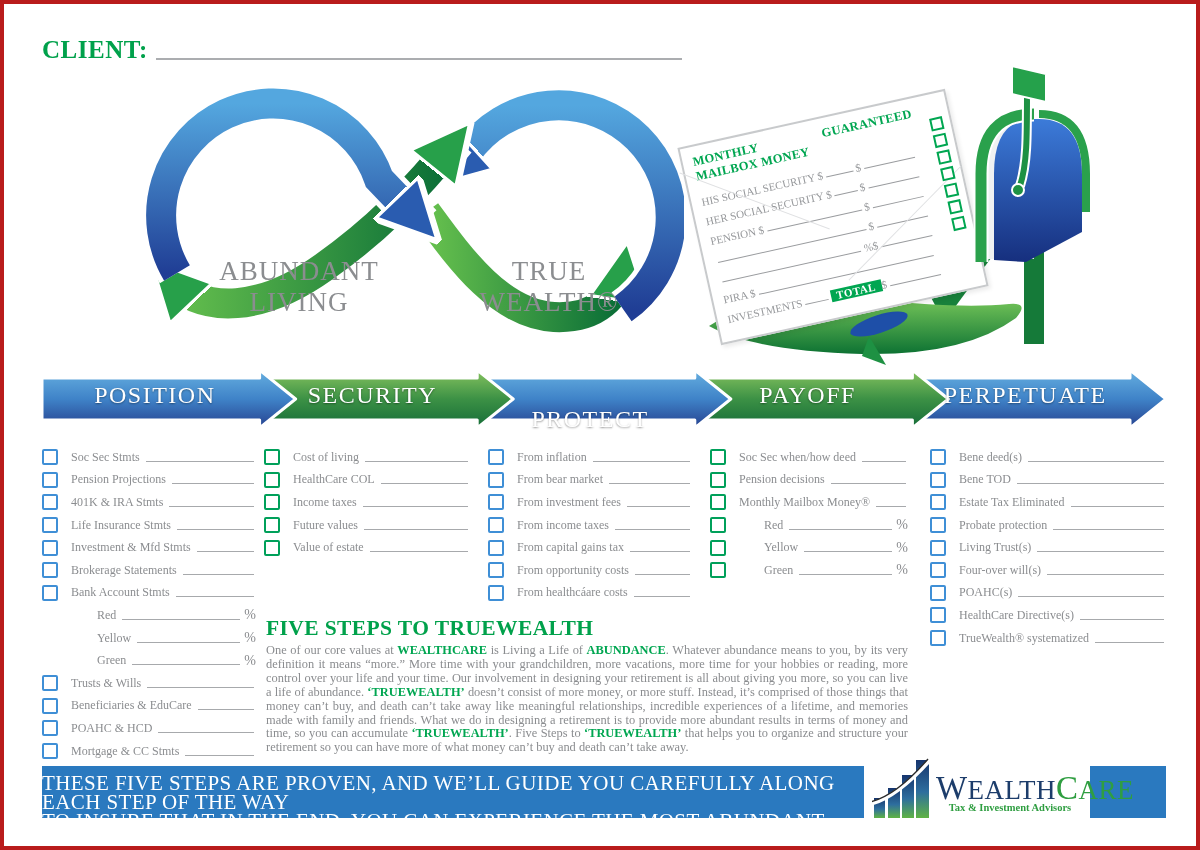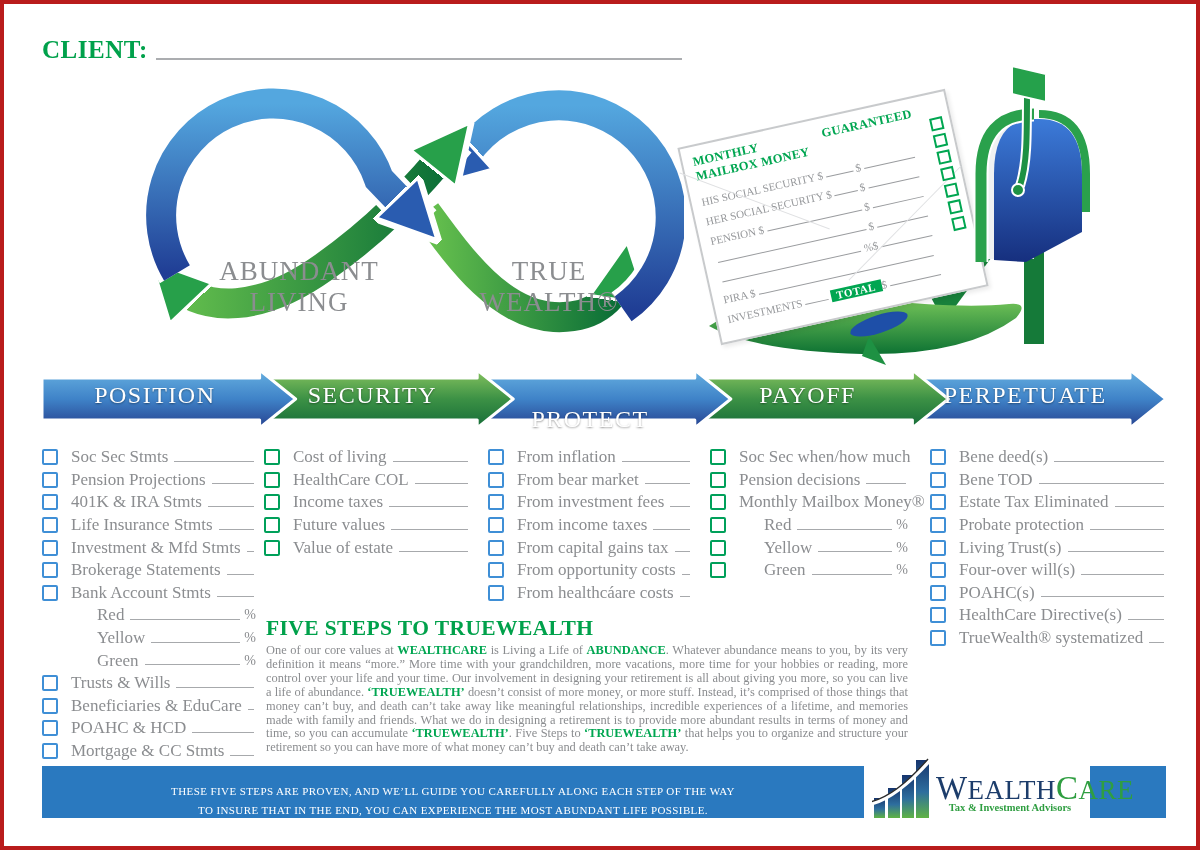"Soc Sec Stmts" .check-label { font-size: 17px -> 12px }
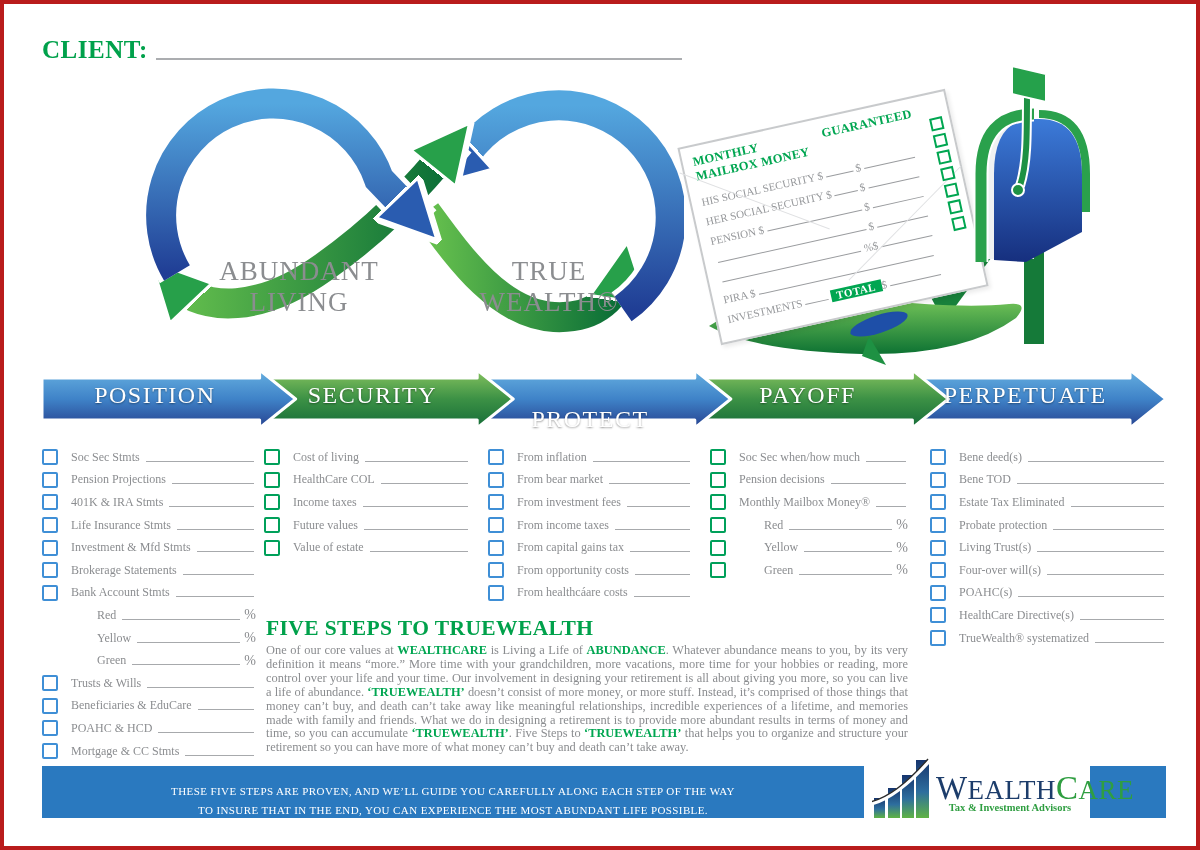"Soc Sec when/how much" span.check-label { text: much -> deed }
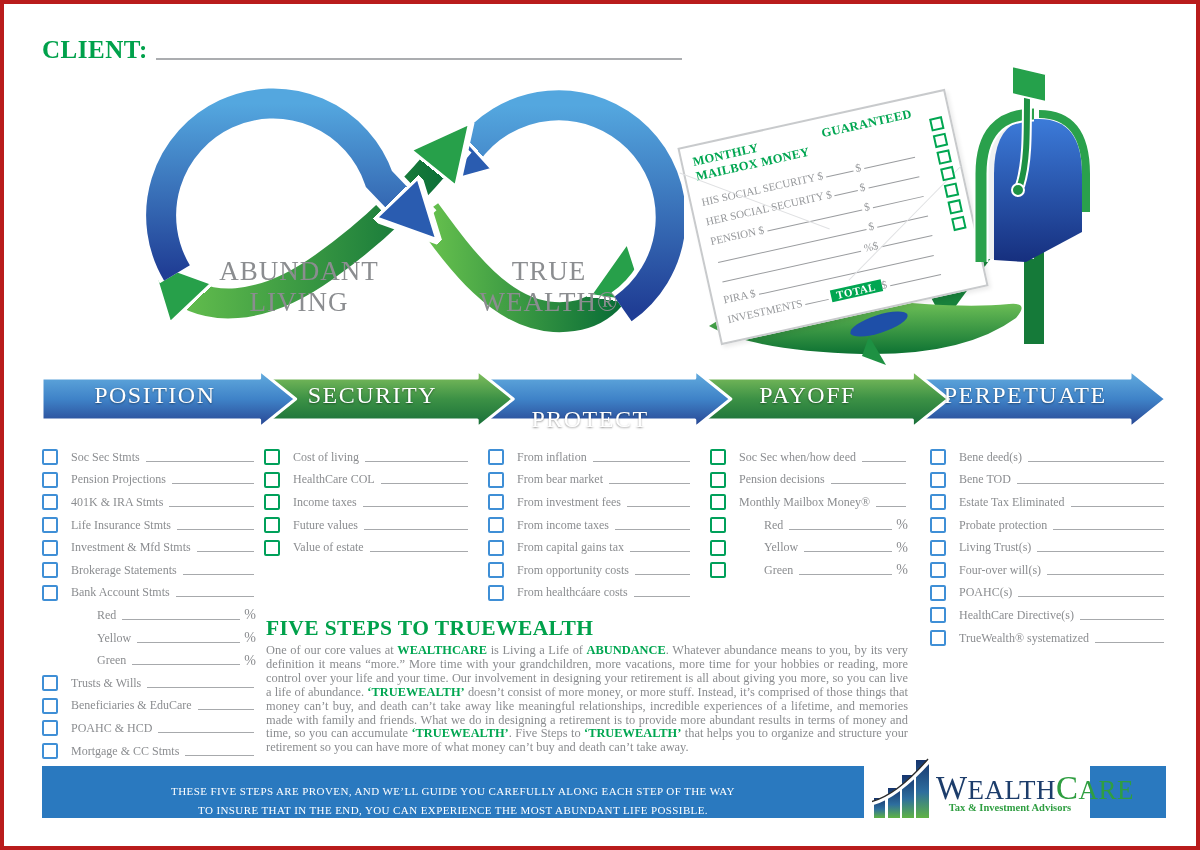"THESE FIVE STEPS ARE PROVEN," #bottom-banner { font-size: 11px -> 21px; padding-top: 16px -> 8px; text-align: center -> none }
